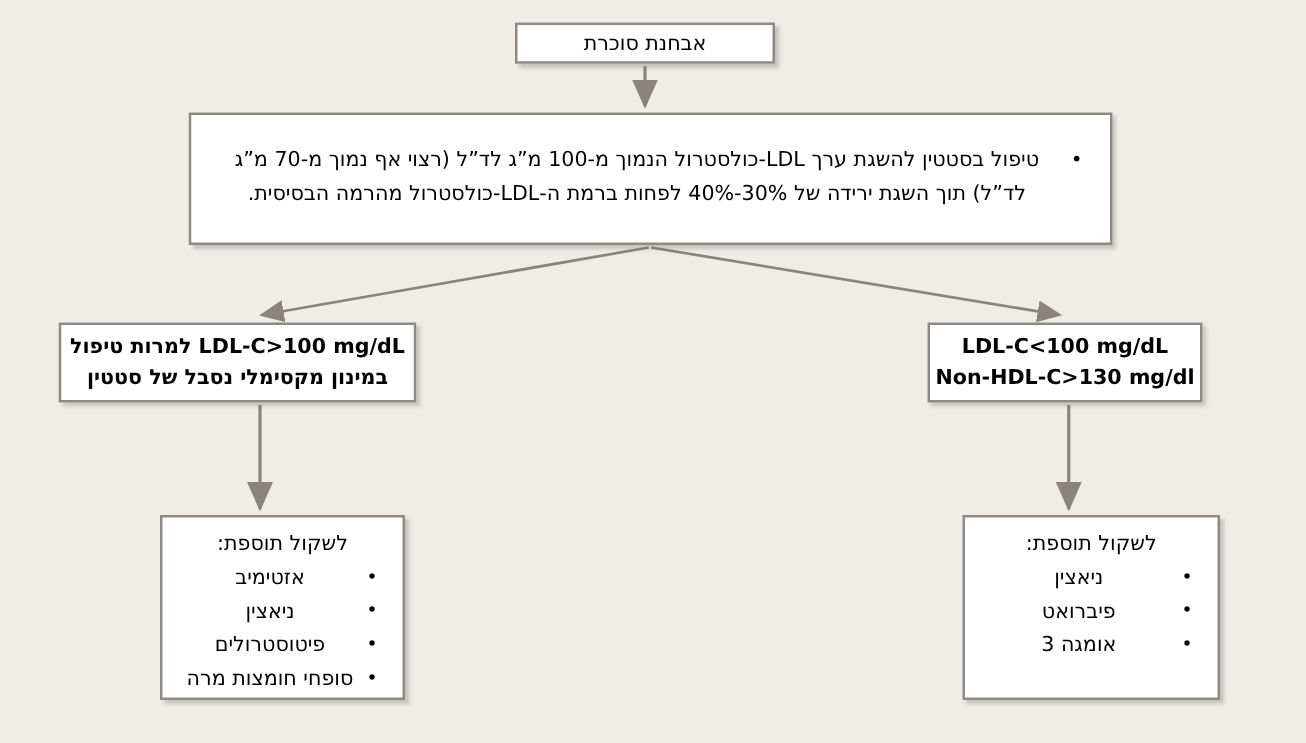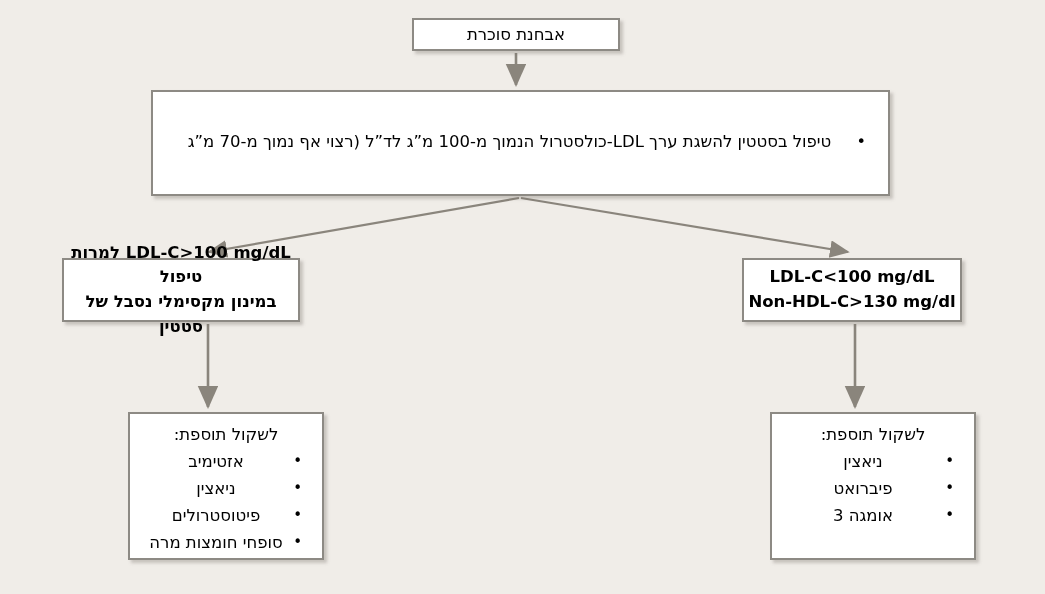"לד”ל) תוך השגת ירידה של" li.cont { html: none -> <li>לד”ל) תוך השגת ירידה של 30%-40% לפחות ברמת ה-LDL-כולסטרול מהרמה הבסיסית.</li> }
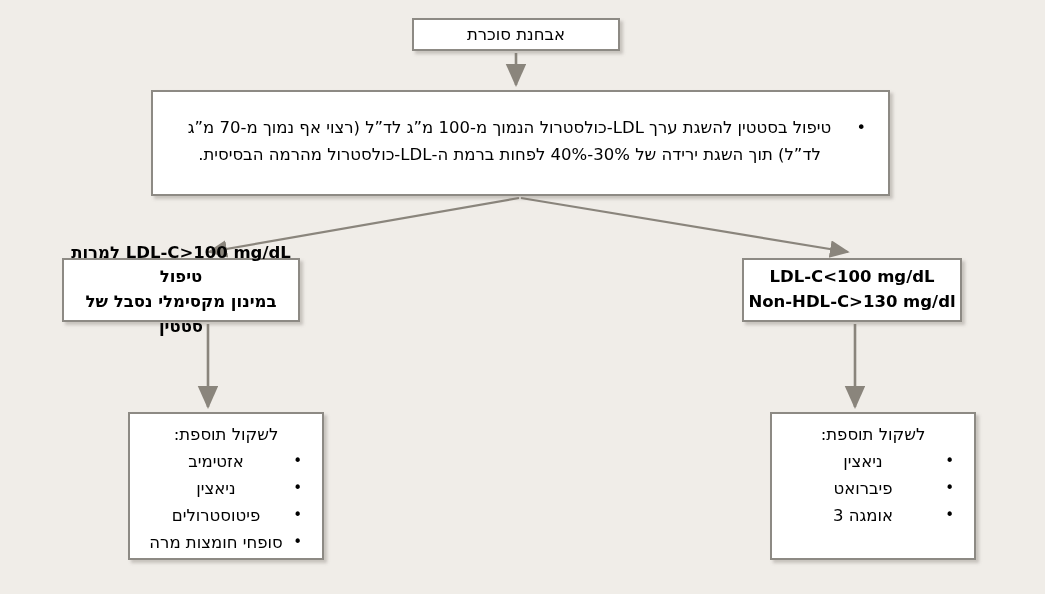"LDL-C>100 mg/dL למרות טיפול" #node-cond-left { left: 62px -> 47px; width: 238px -> 286px }
